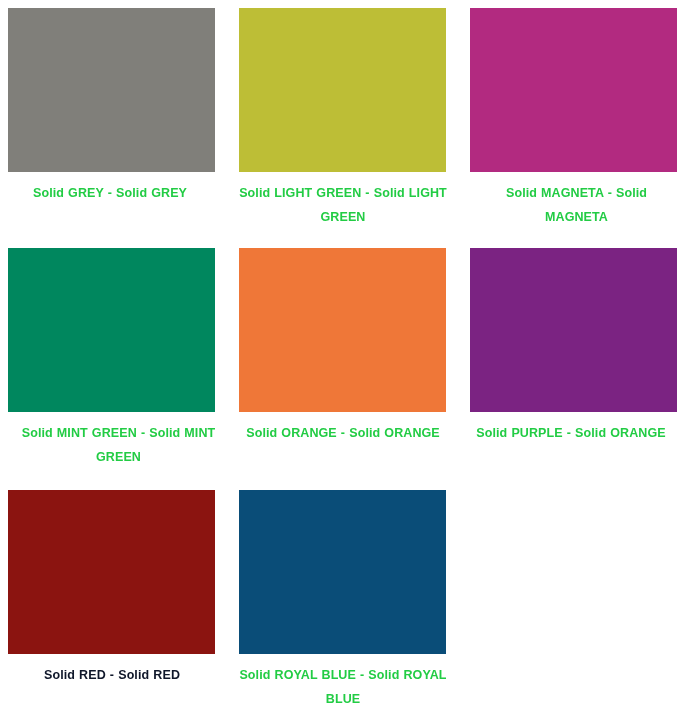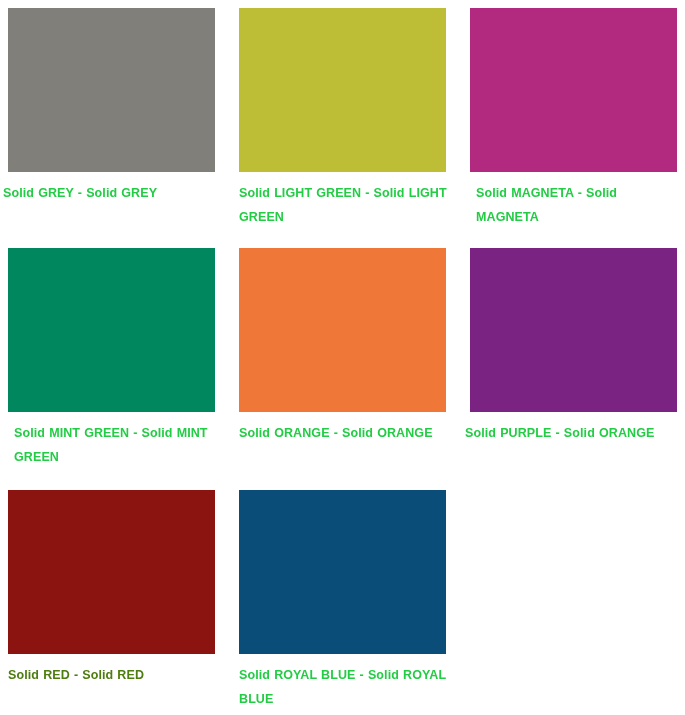"Solid GREY - Solid GREY" .swatch-cell { text-align: none -> center }
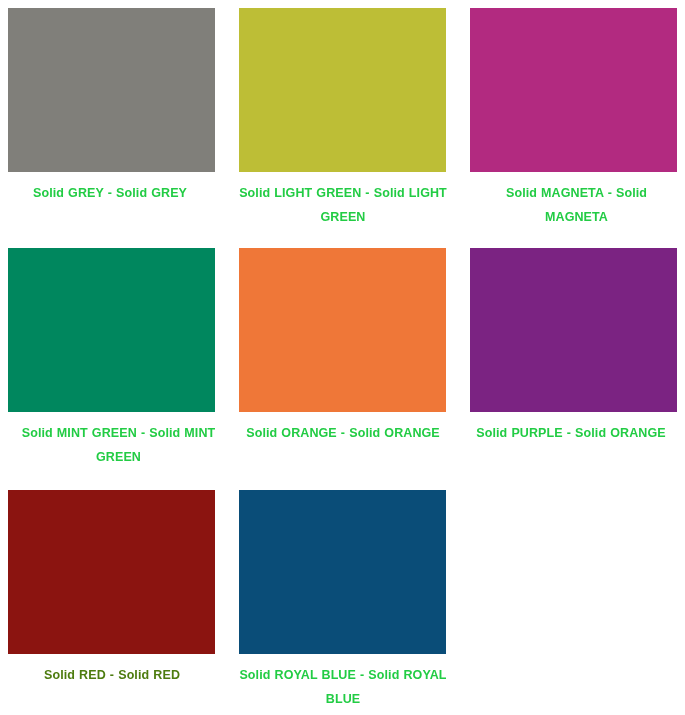"Solid RED - Solid RED" span.swatch-caption { color: #4d7c0f -> #0f172a }
